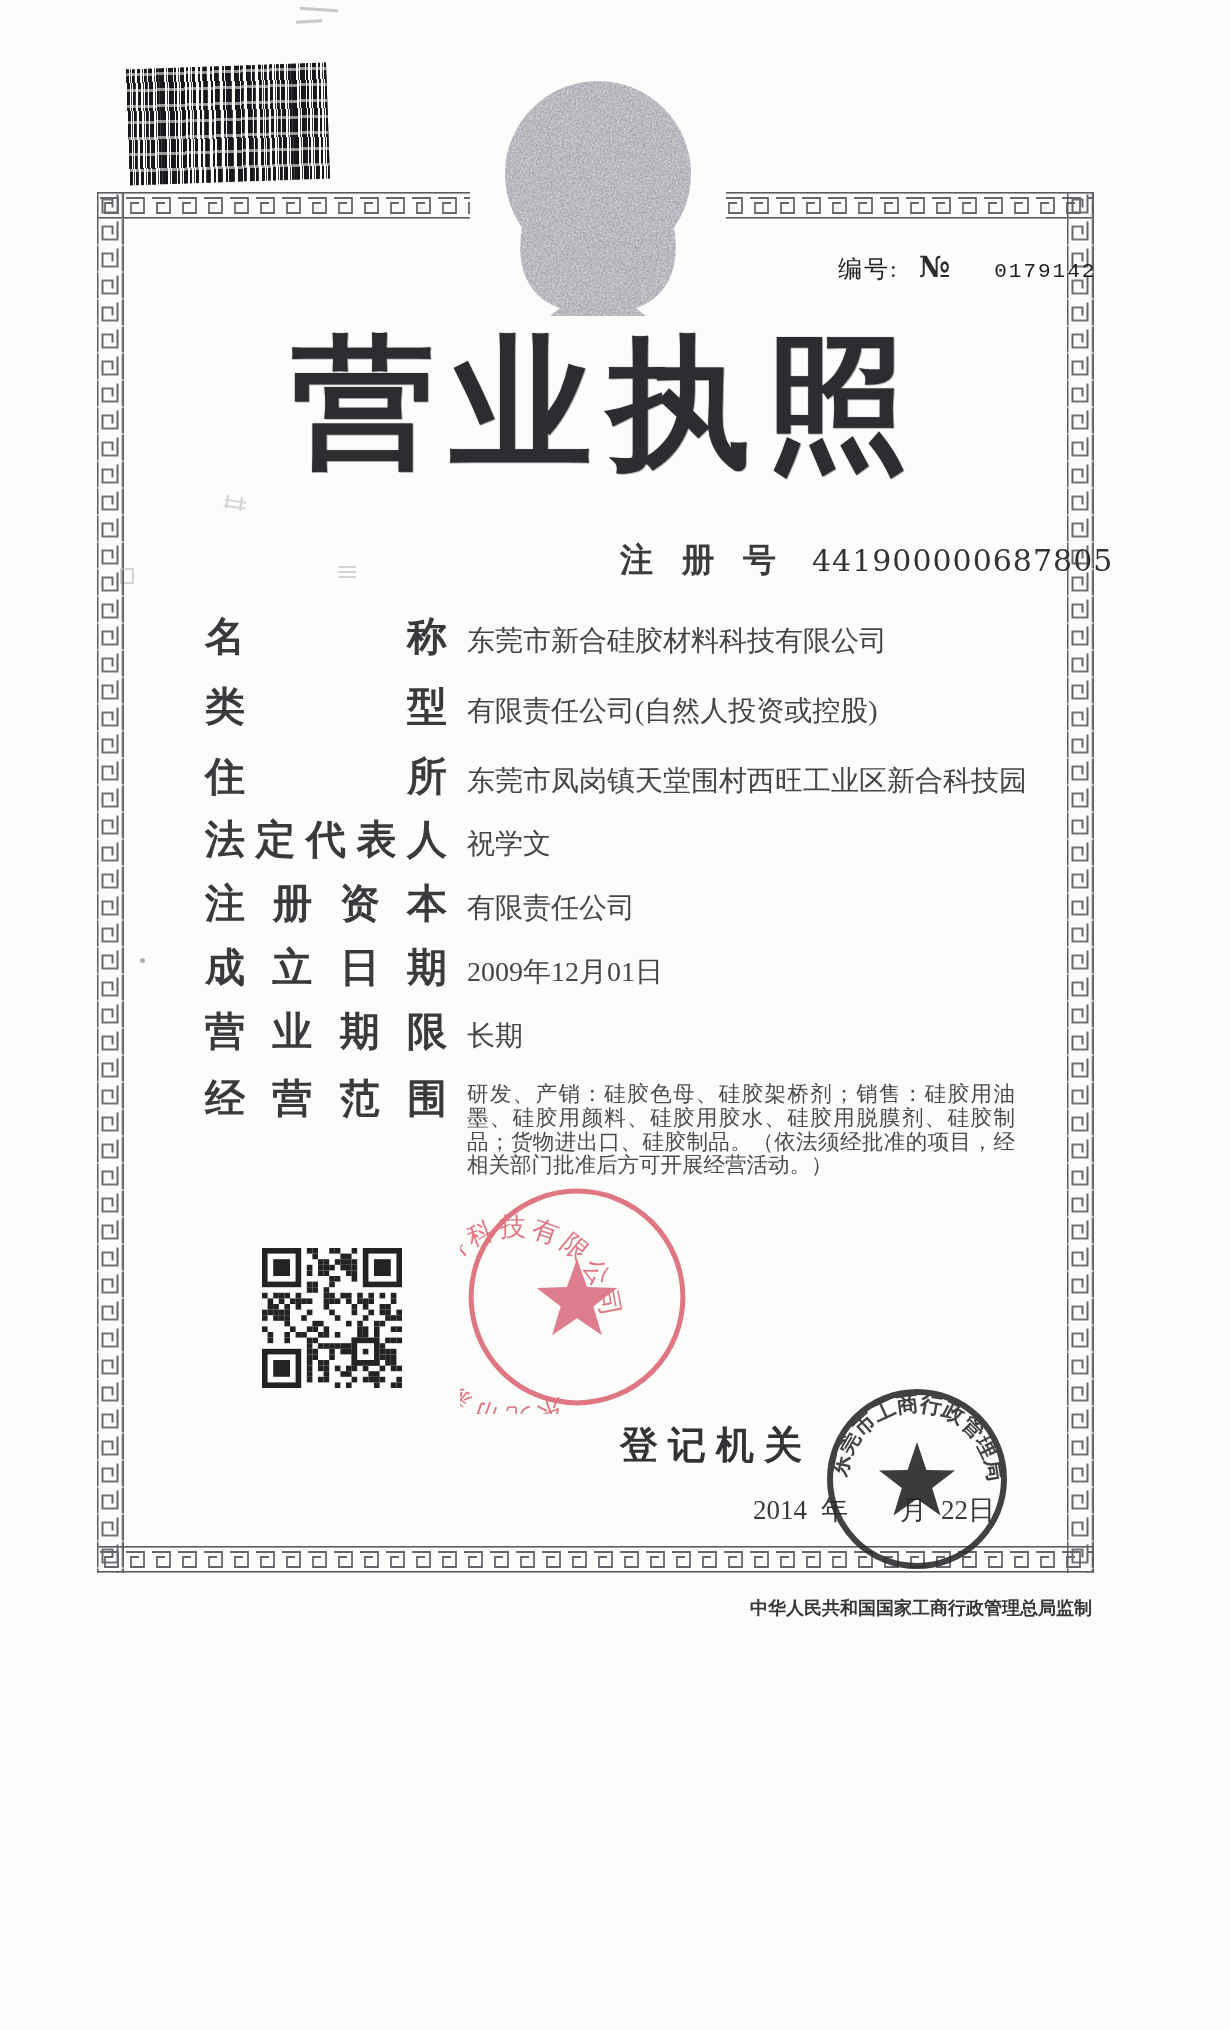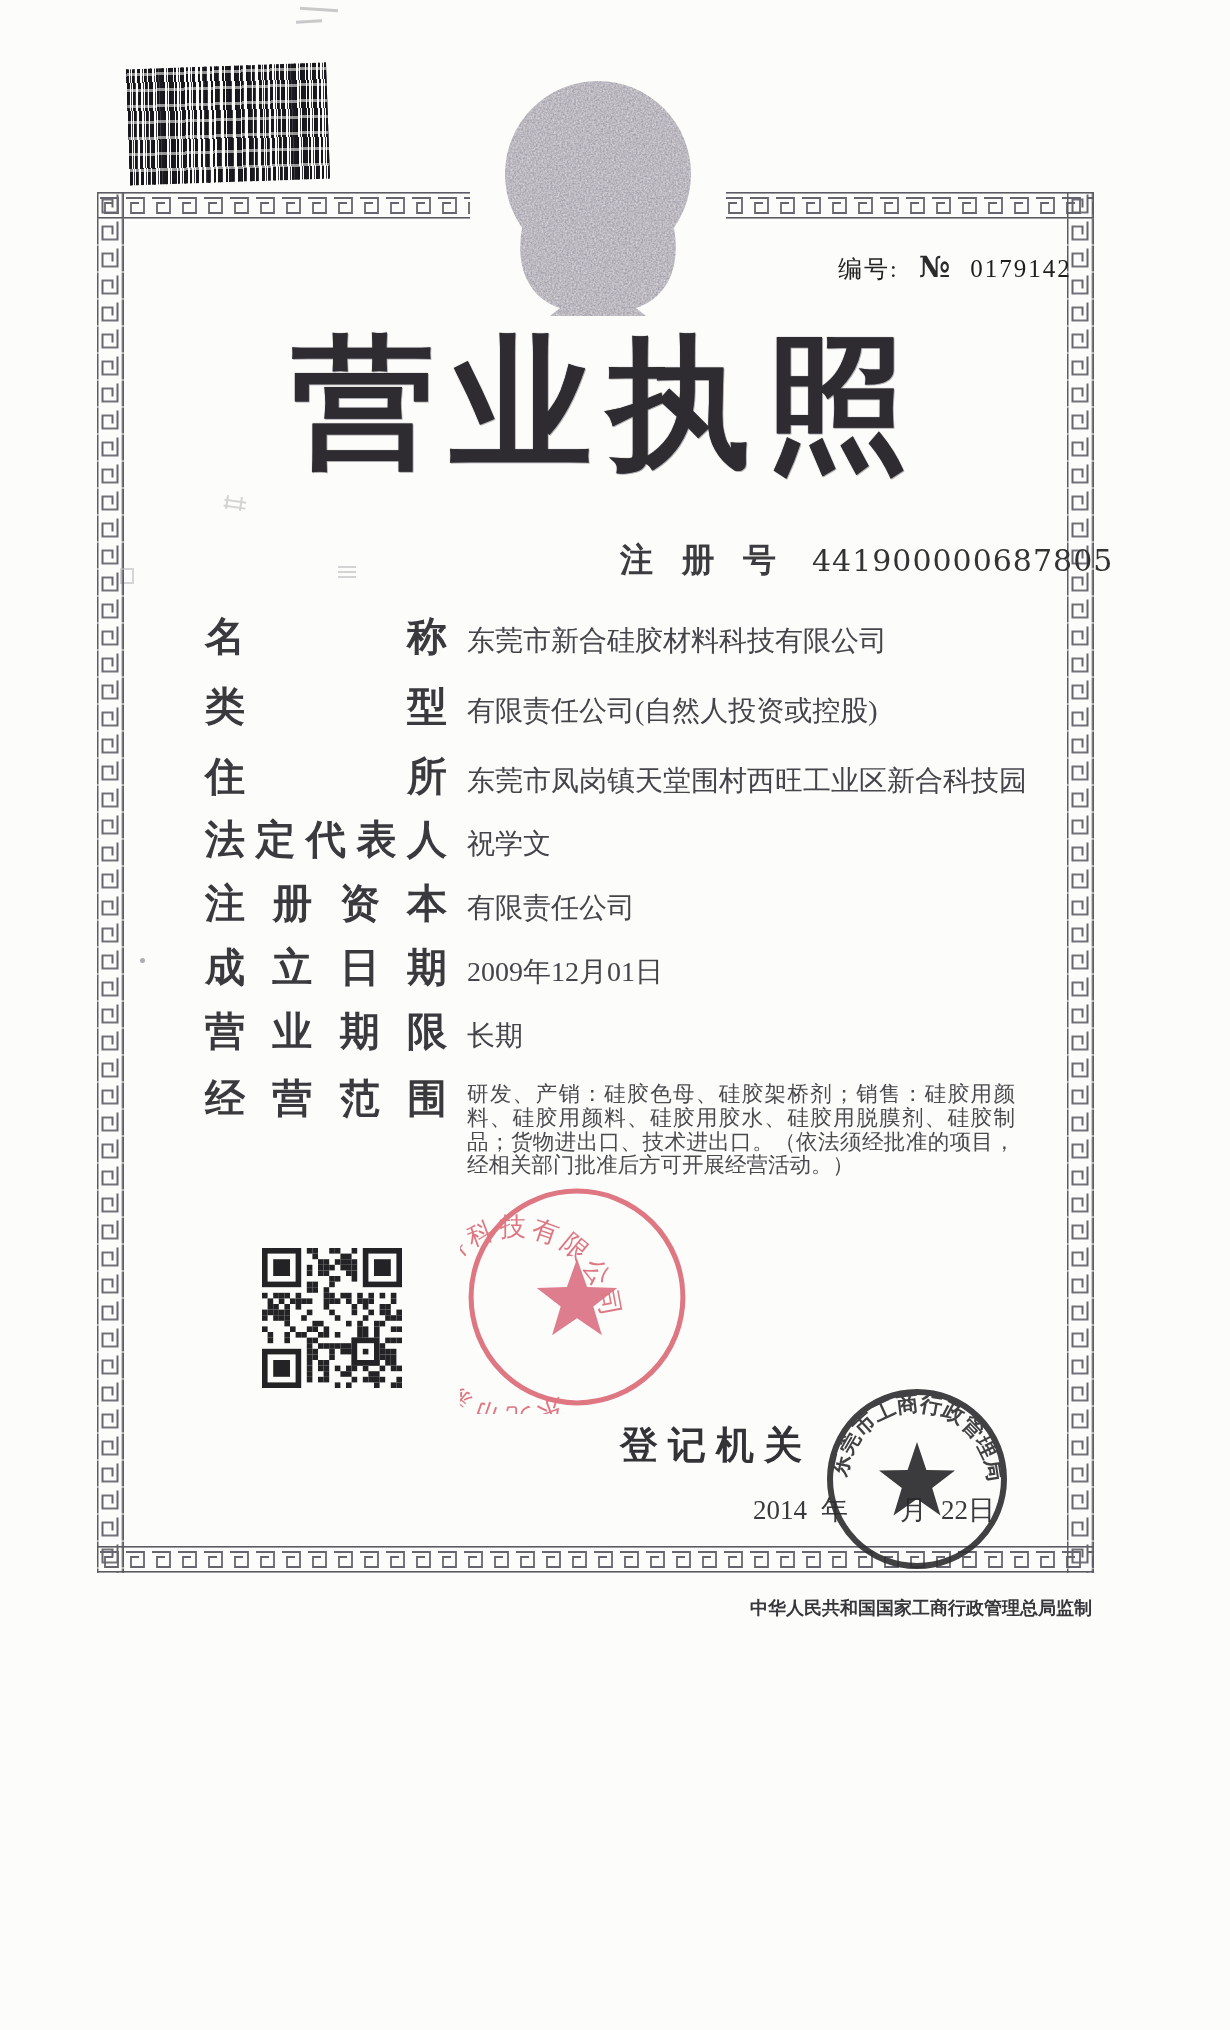"0179142" .serial .digits { font-family: Liberation Serif, serif -> Liberation Mono, monospace; font-size: 25px -> 21px; margin-left: none -> 24px }
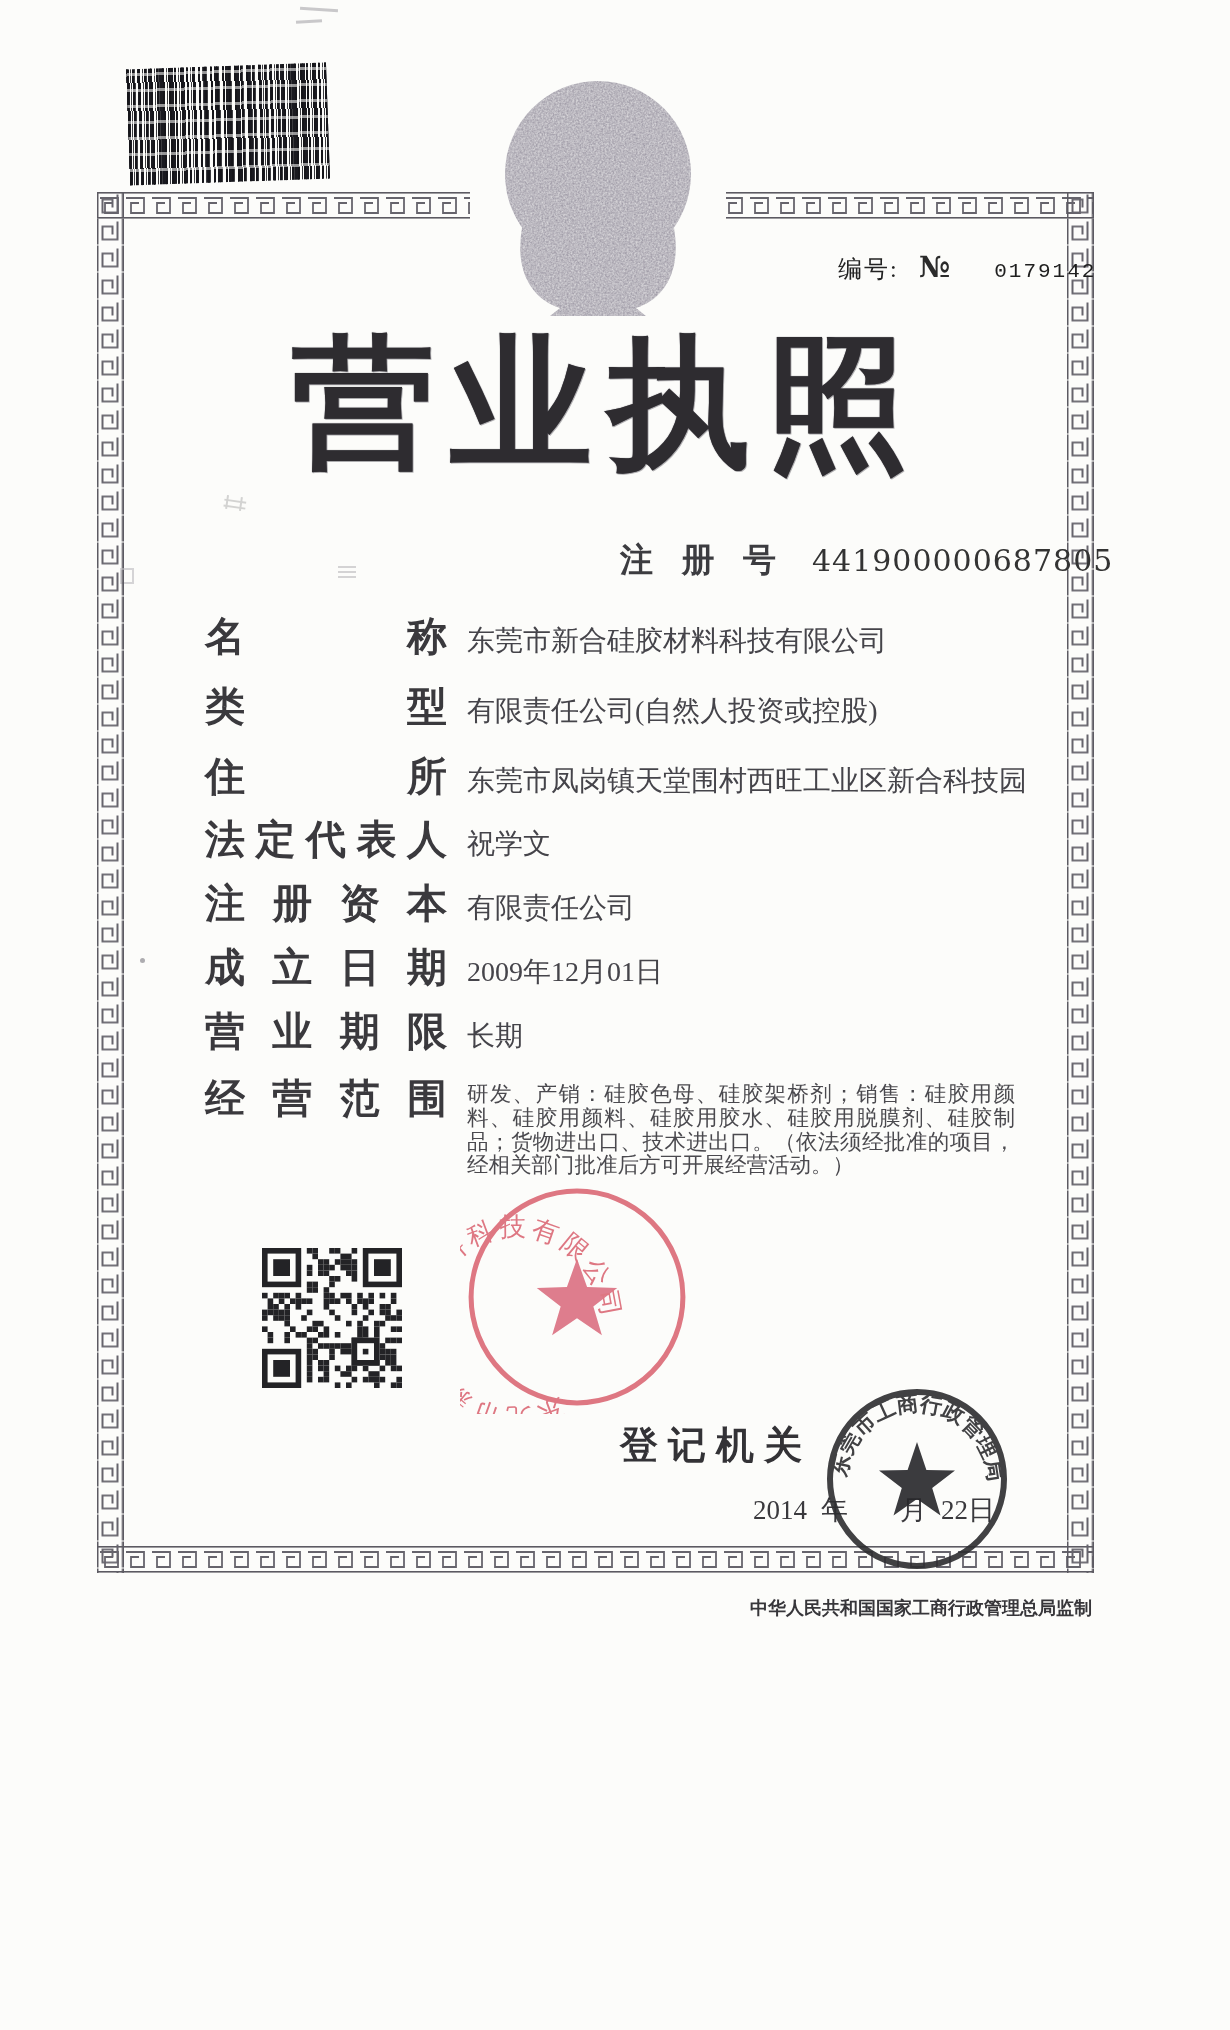"研发、产销：硅胶色母、硅胶架桥剂；销售：硅胶用颜料、硅胶用颜料、硅胶用胶水、硅胶" div.fvalue { text: 颜料、硅胶用颜料、硅胶用胶水、硅胶用脱膜剂、硅胶制品；货物进出口、技术进出口 -> 油墨、硅胶用颜料、硅胶用胶水、硅胶用脱膜剂、硅胶制品；货物进出口、硅胶制品 }
